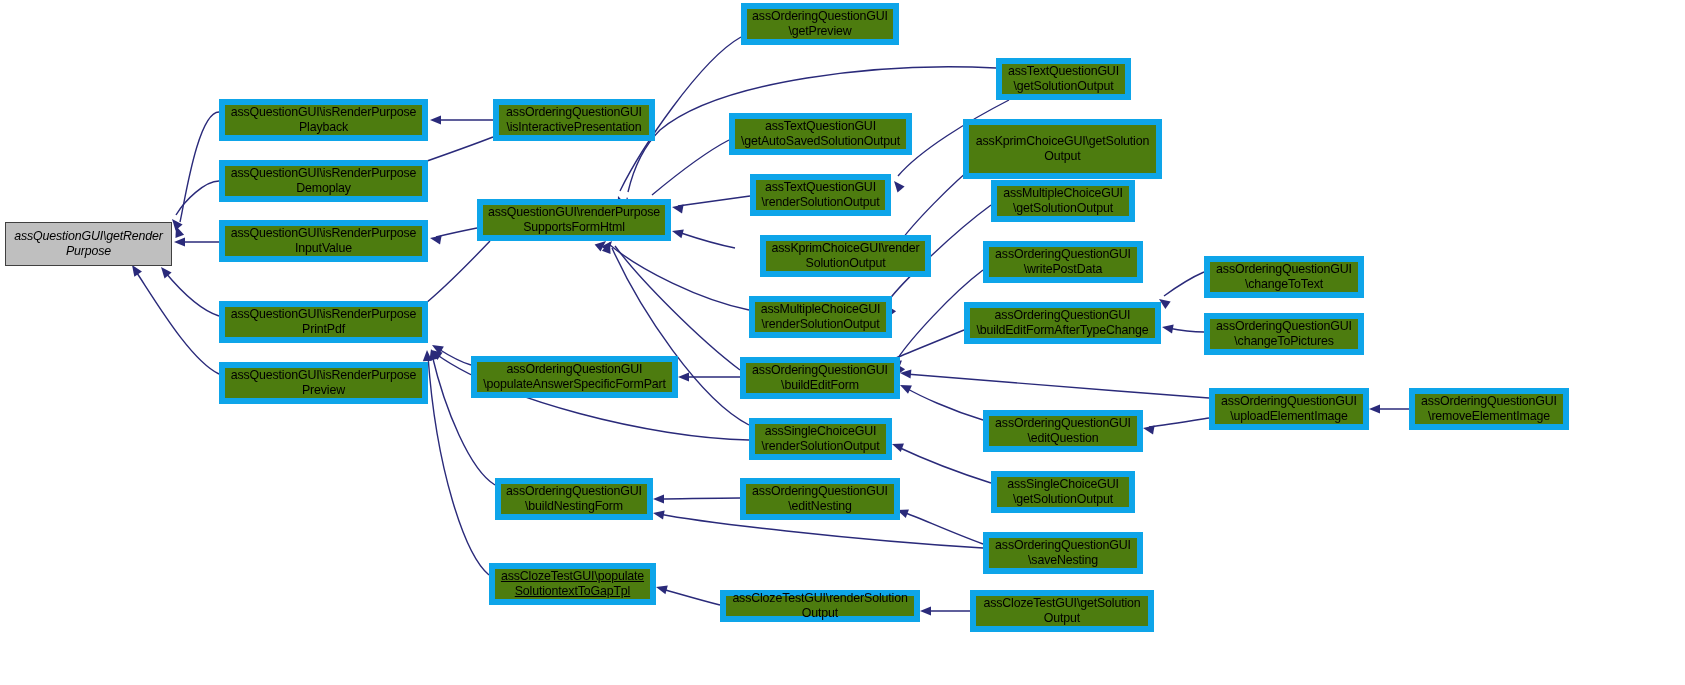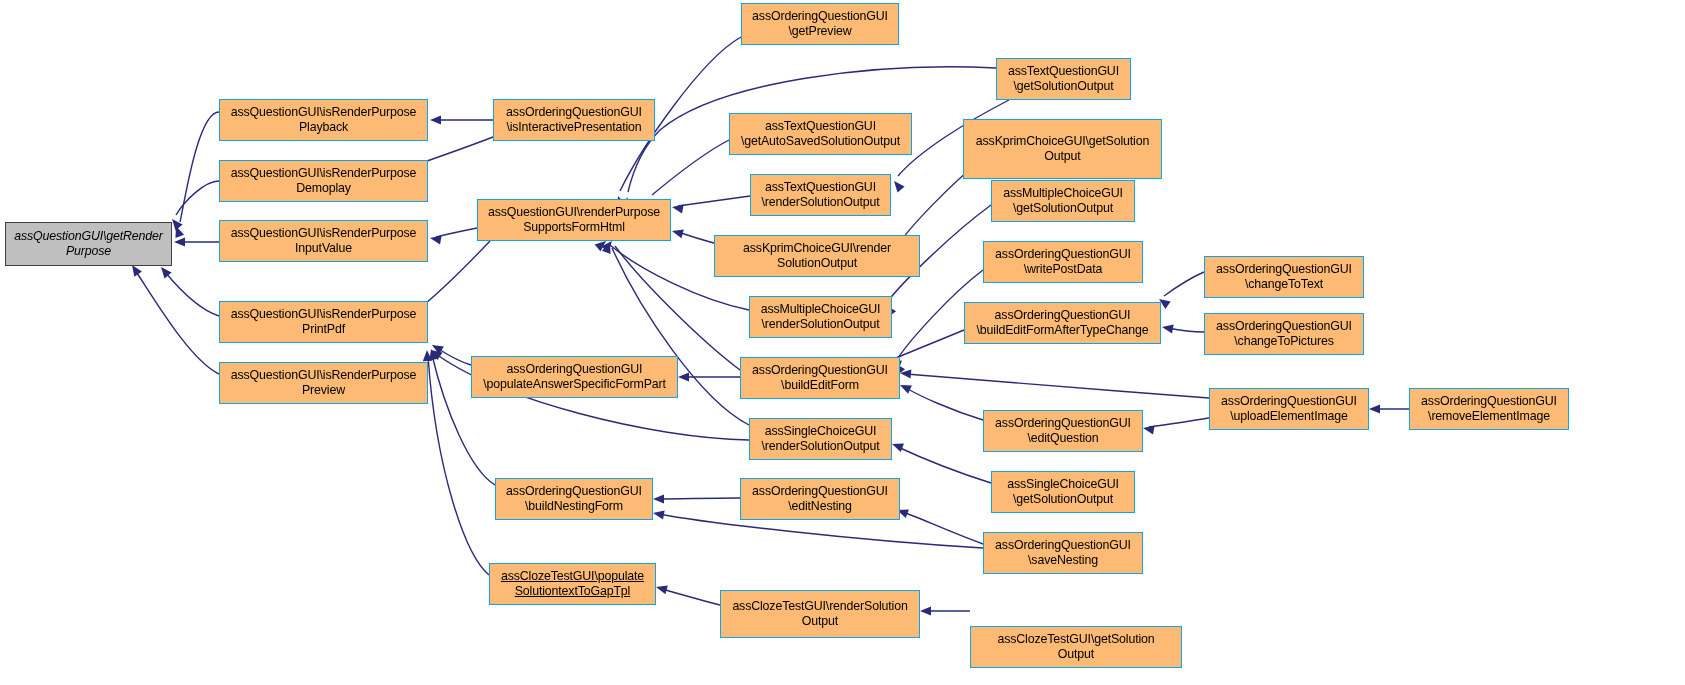"assOrderingQuestionGUI" .node { background: #fdba74 -> #4d7c0f; border: 1px solid #0ea5e9 -> 6px solid #0ea5e9 }
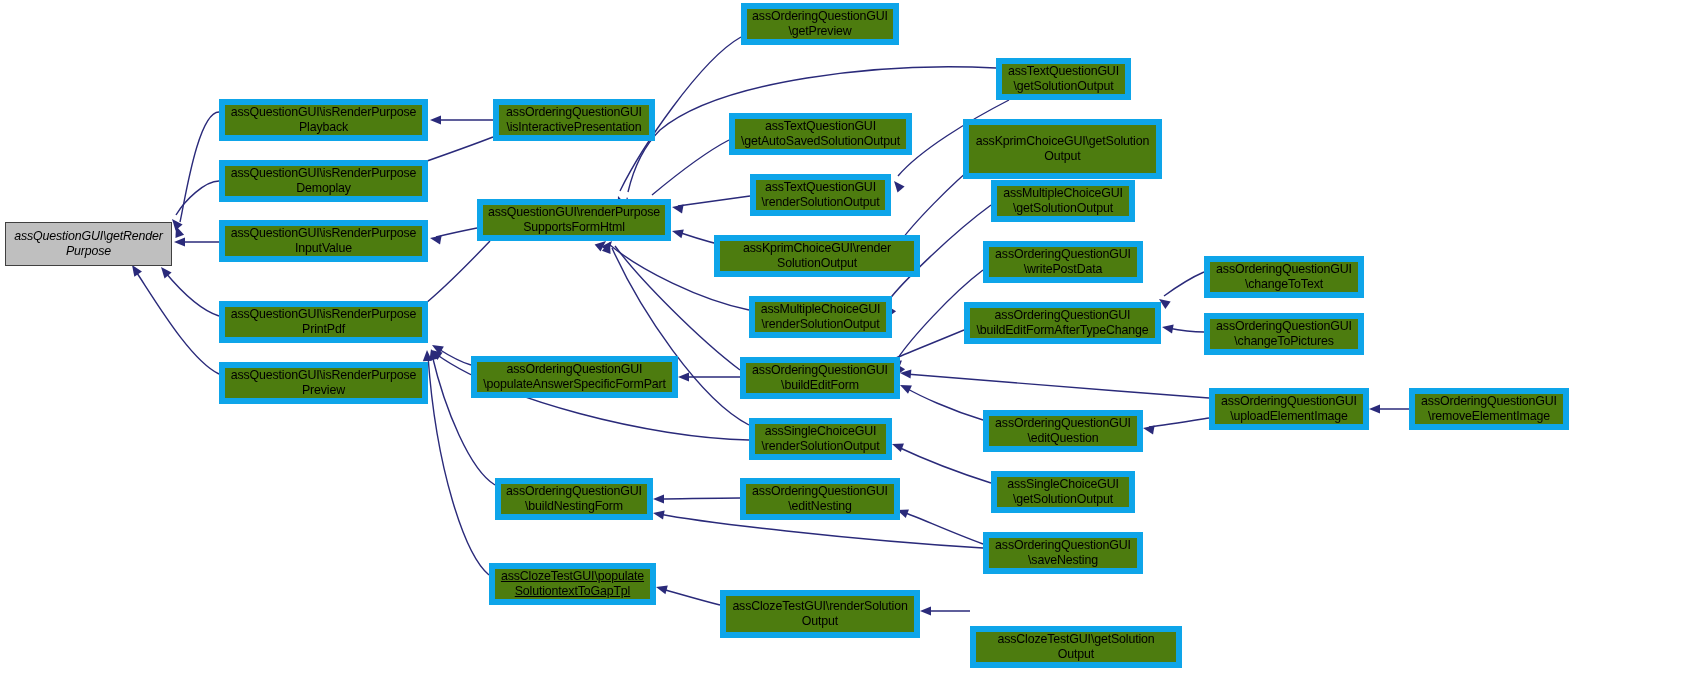"assKprimChoiceGUI\render" div.node { left: 714px -> 760px; width: 206px -> 171px }
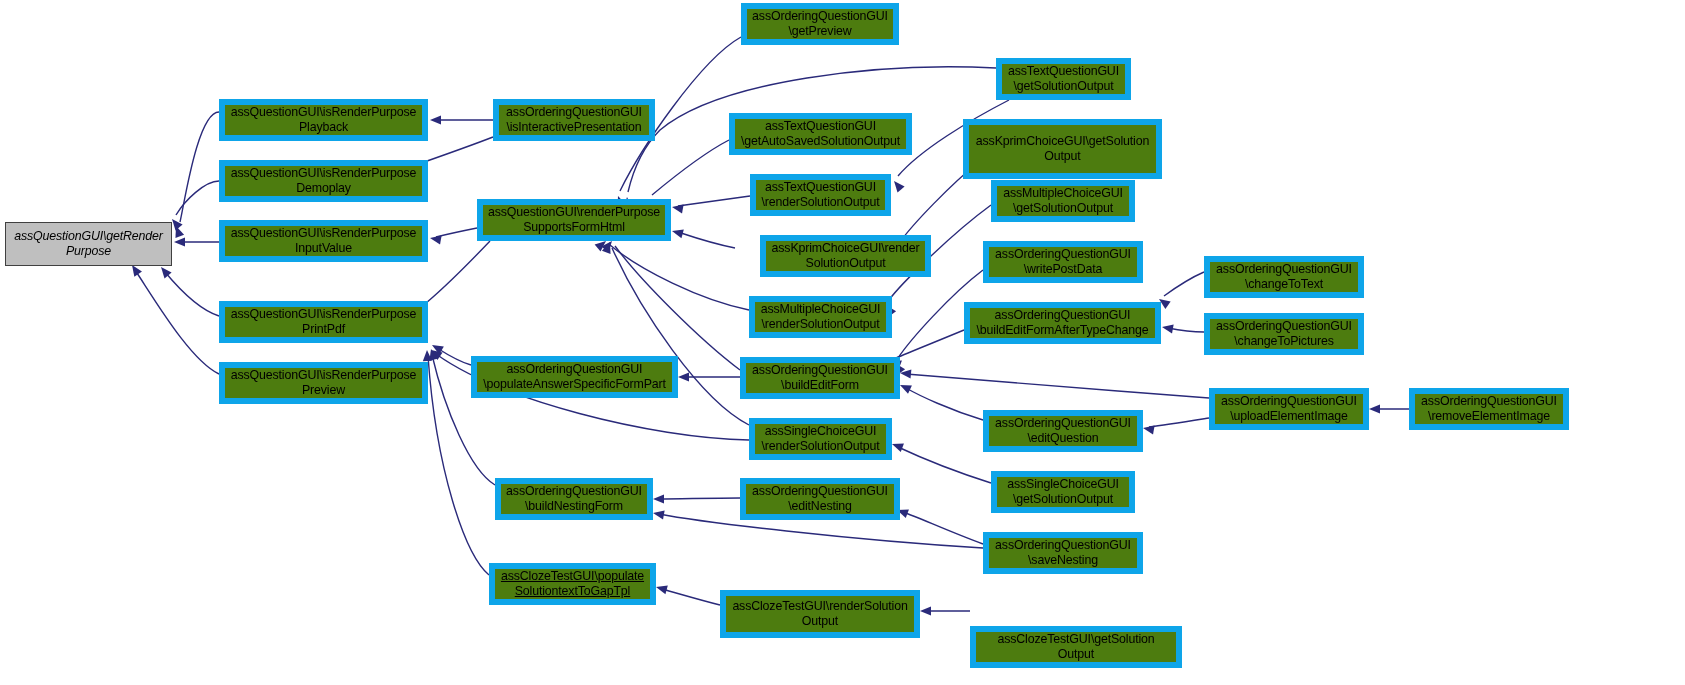"assClozeTestGUI\renderSolution" div.node { height: 48px -> 32px }
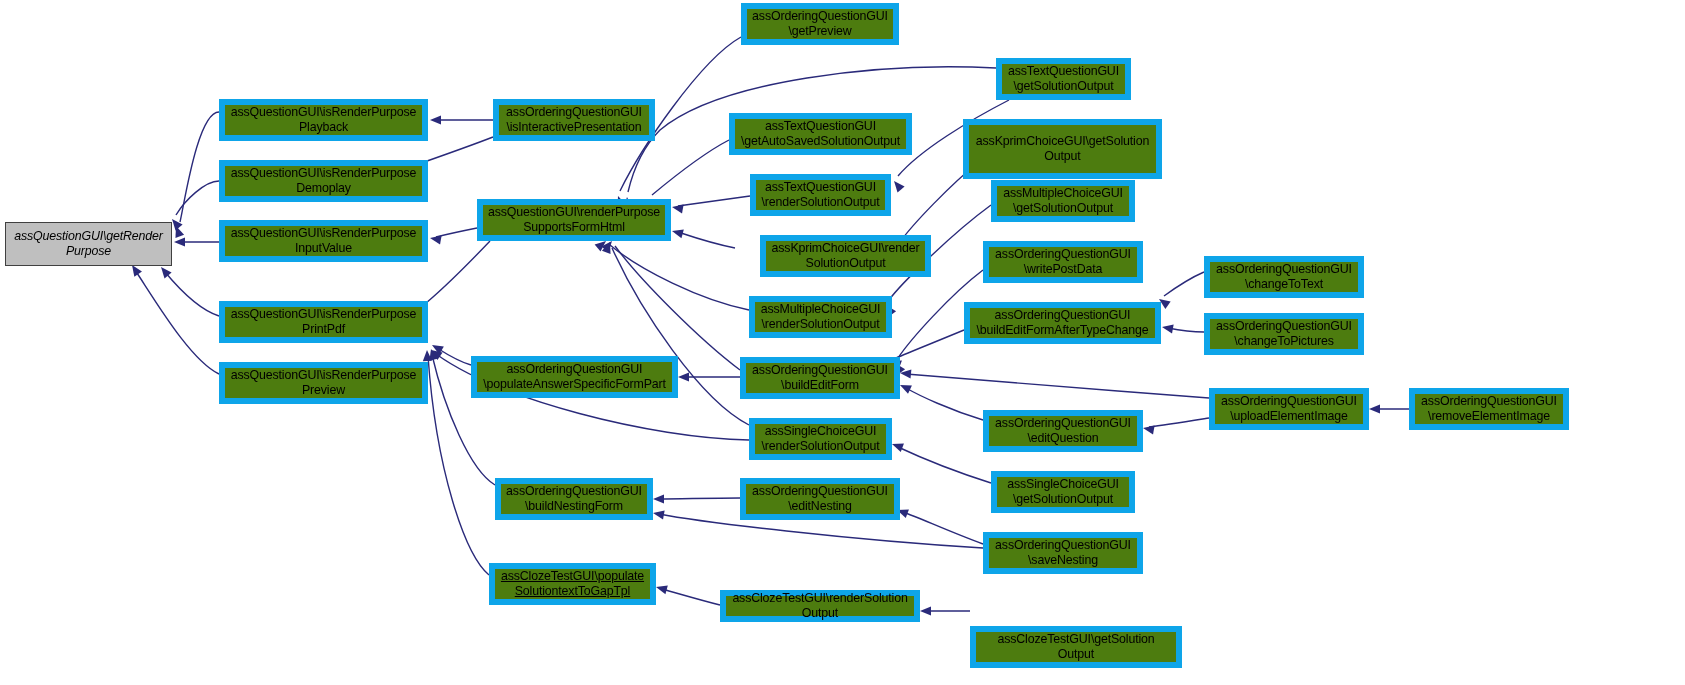"assClozeTestGUI\getSolution" div.node { margin-top: 36px -> none; width: 212px -> 184px }
